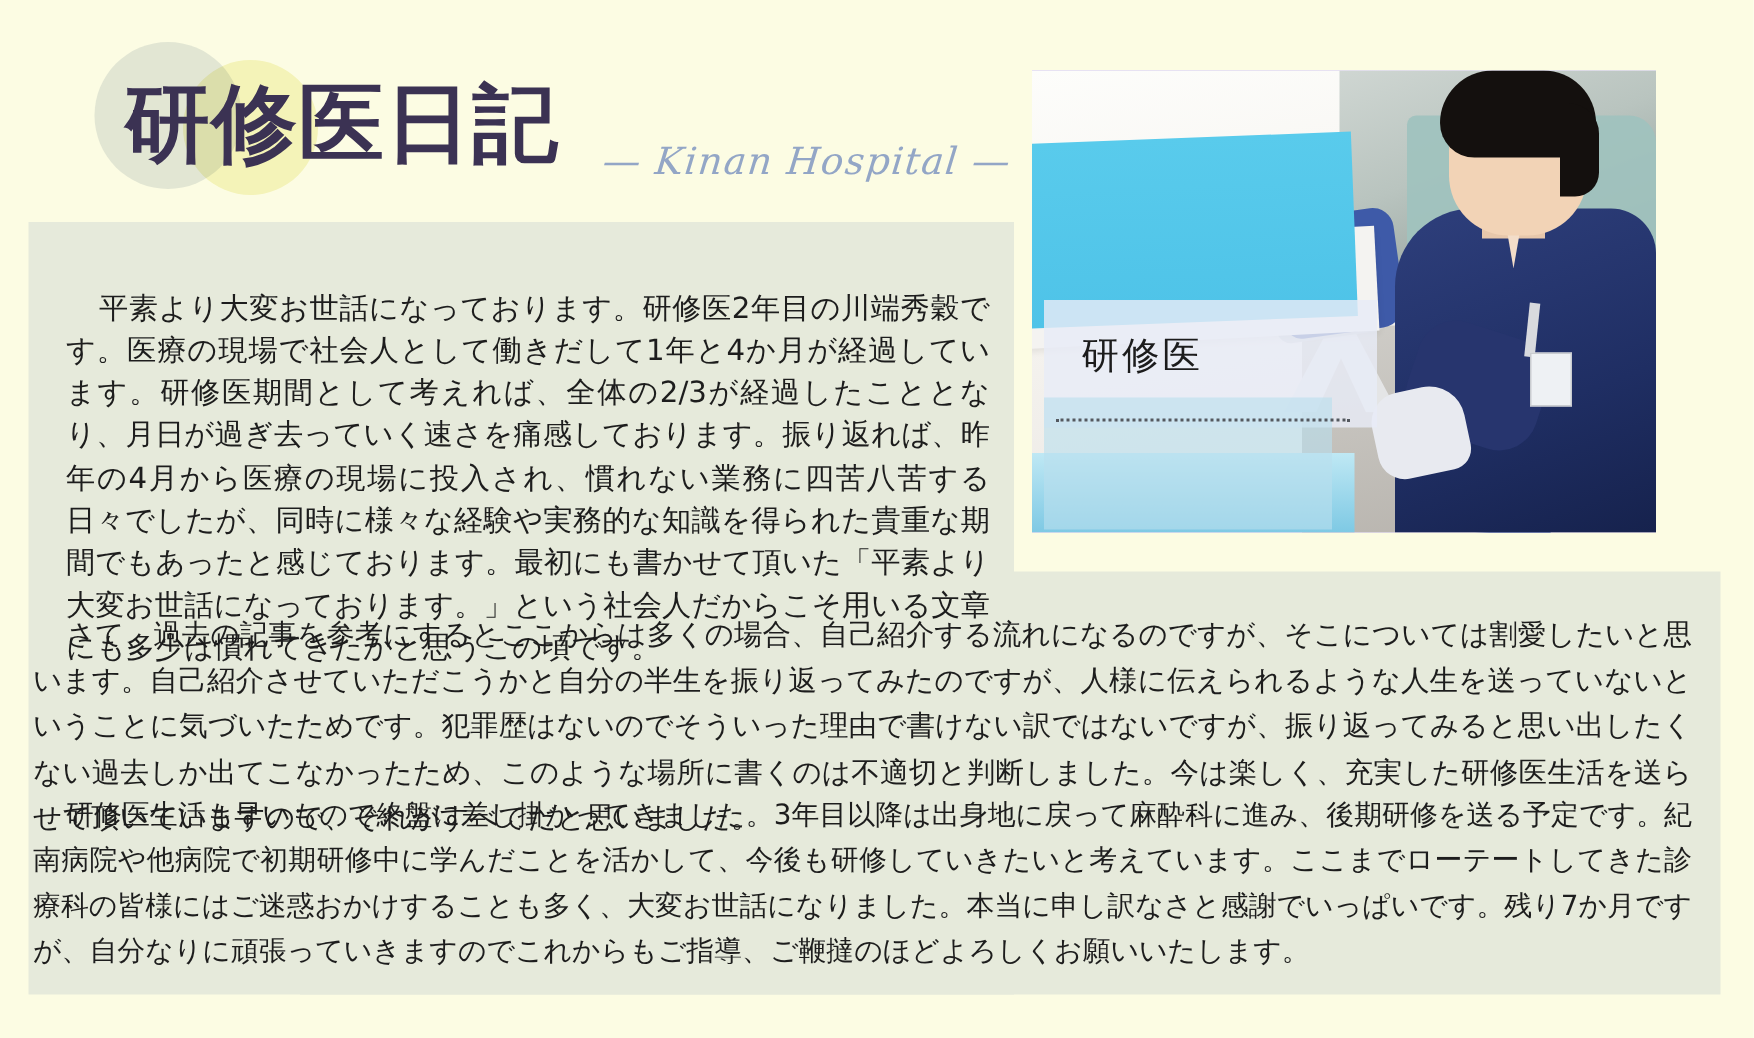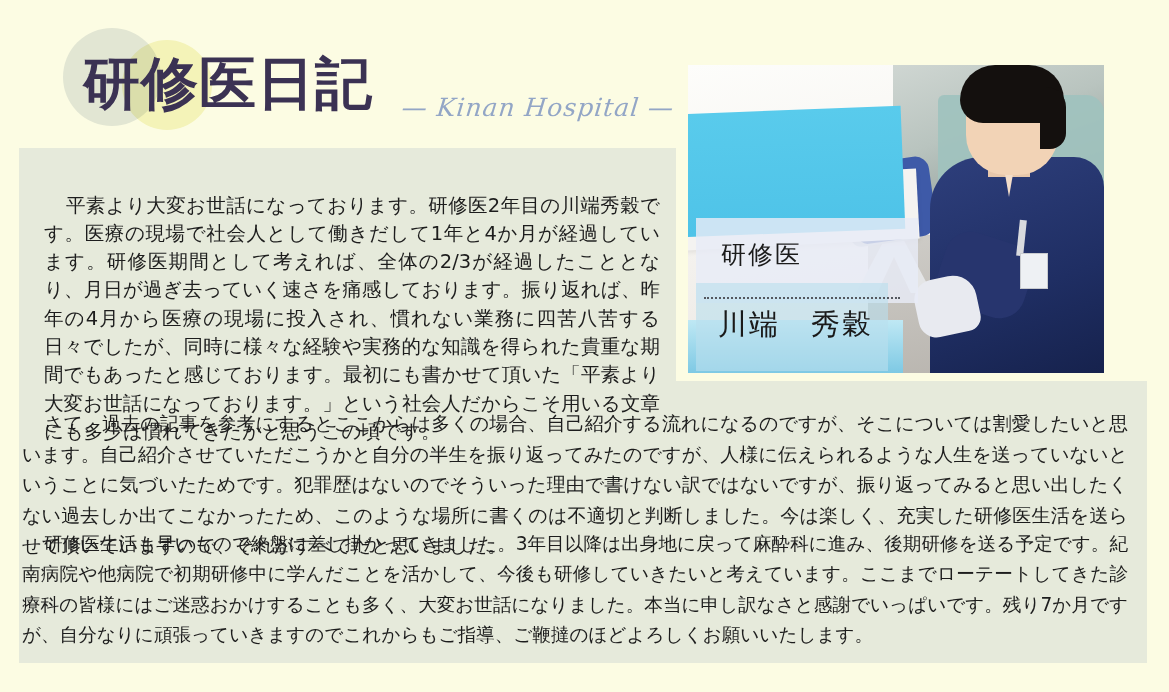"研修医" .photo { top: 65px -> 47px }
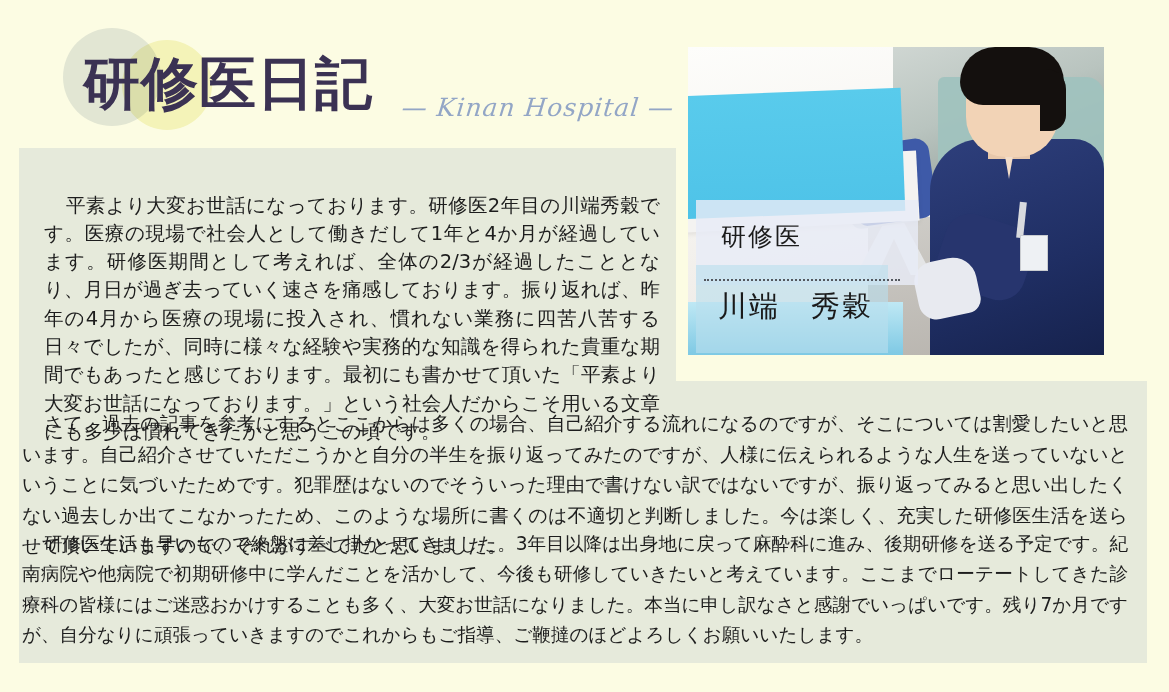"川端 秀穀" div.plate-name-text { html: <div>川端 秀穀</div> -> none }
